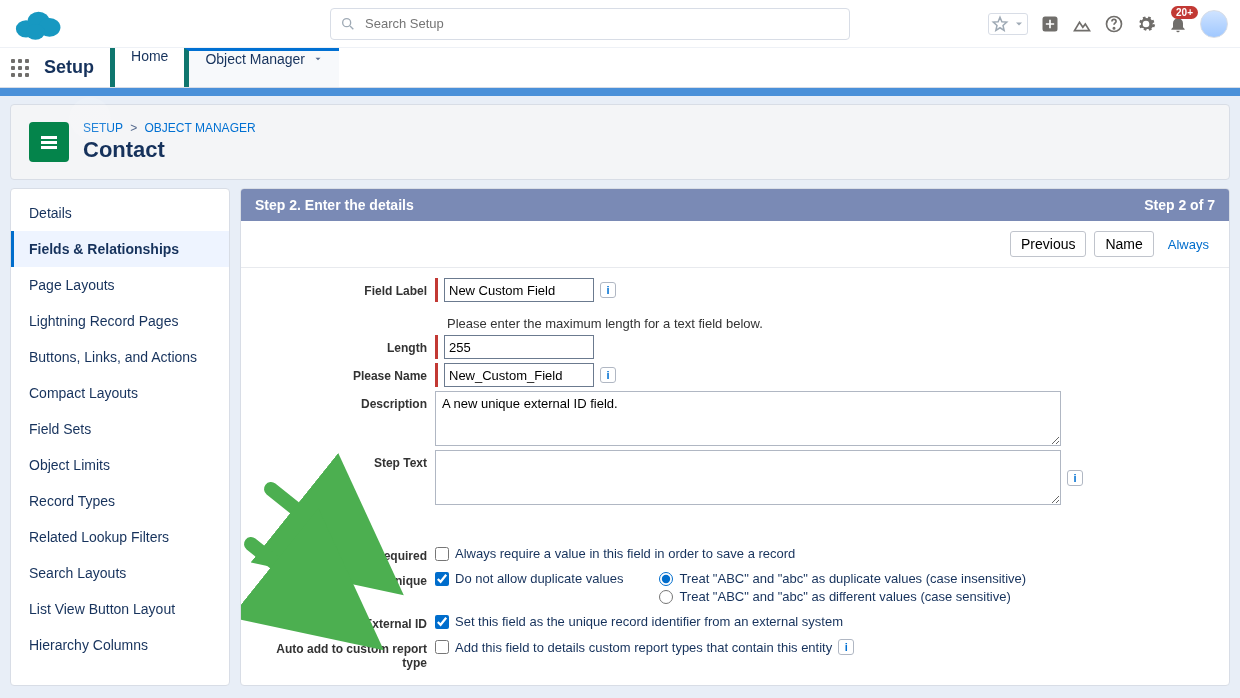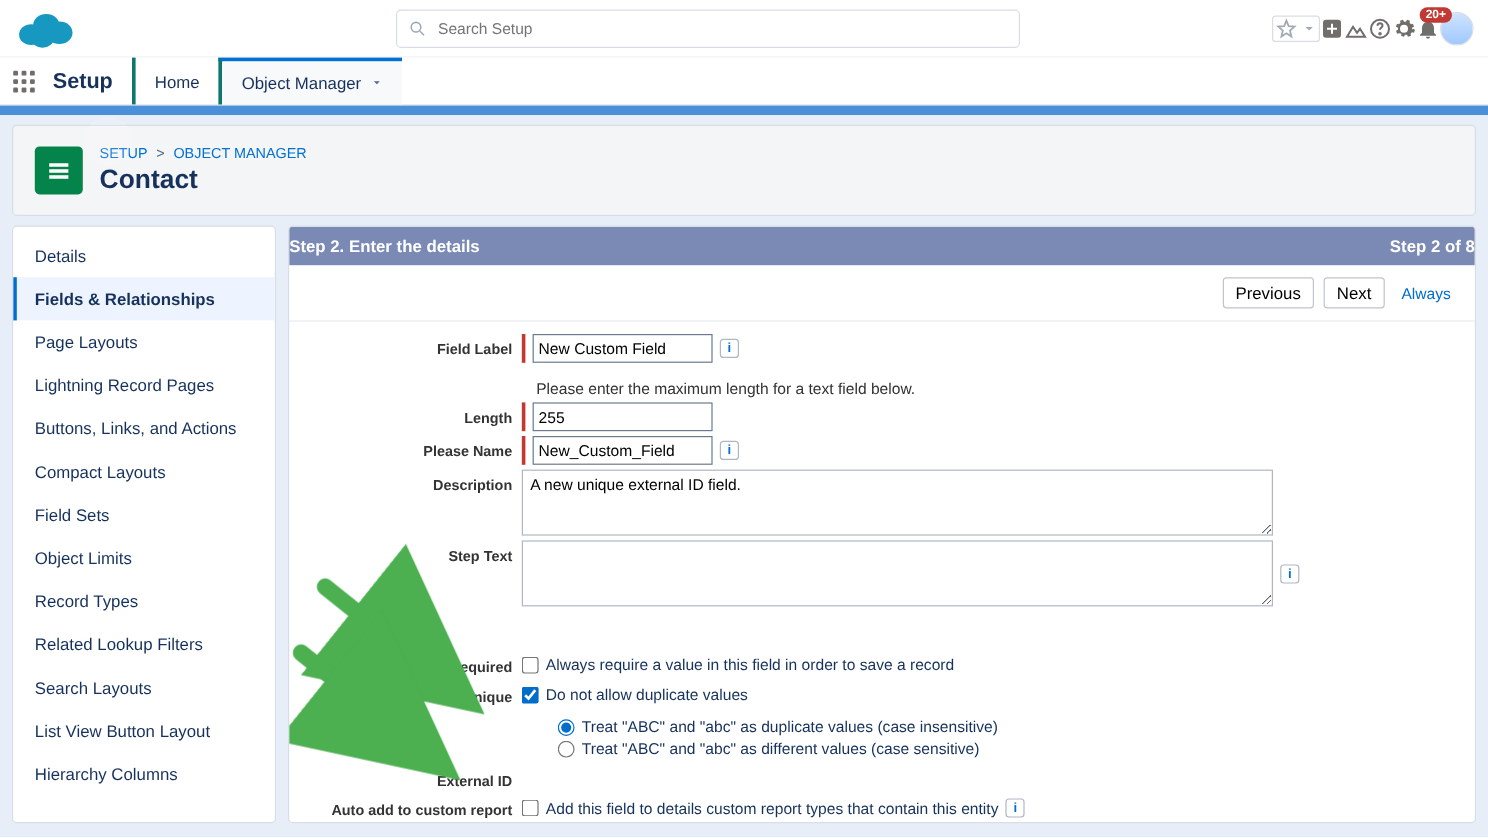"20+" .header-icons { gap: none -> 12px }
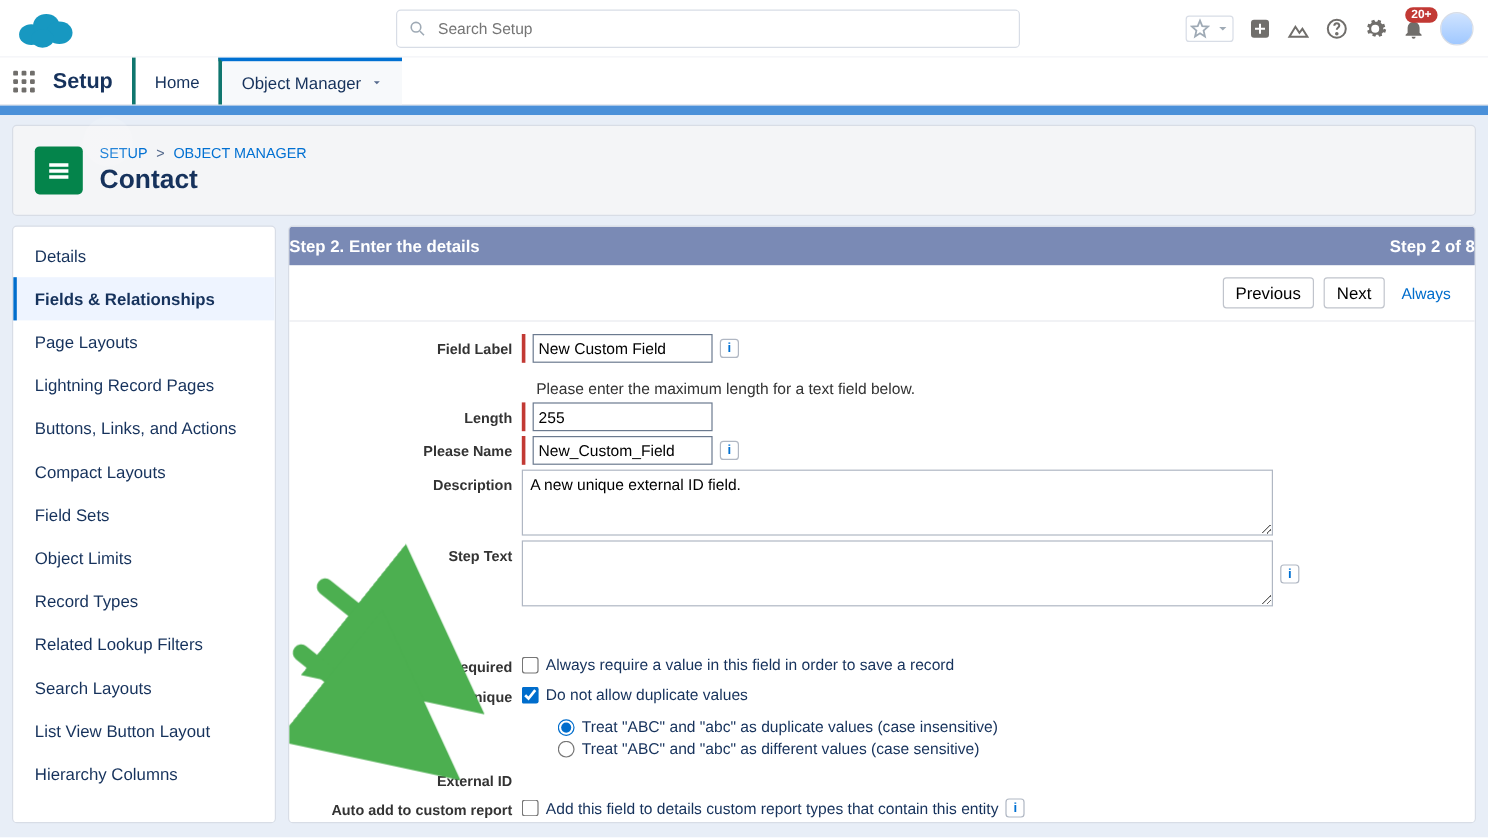"Home" .ctx-tab { align-items: center -> flex-start; border-left: 3px solid #0f766e -> 5px solid #0f766e }
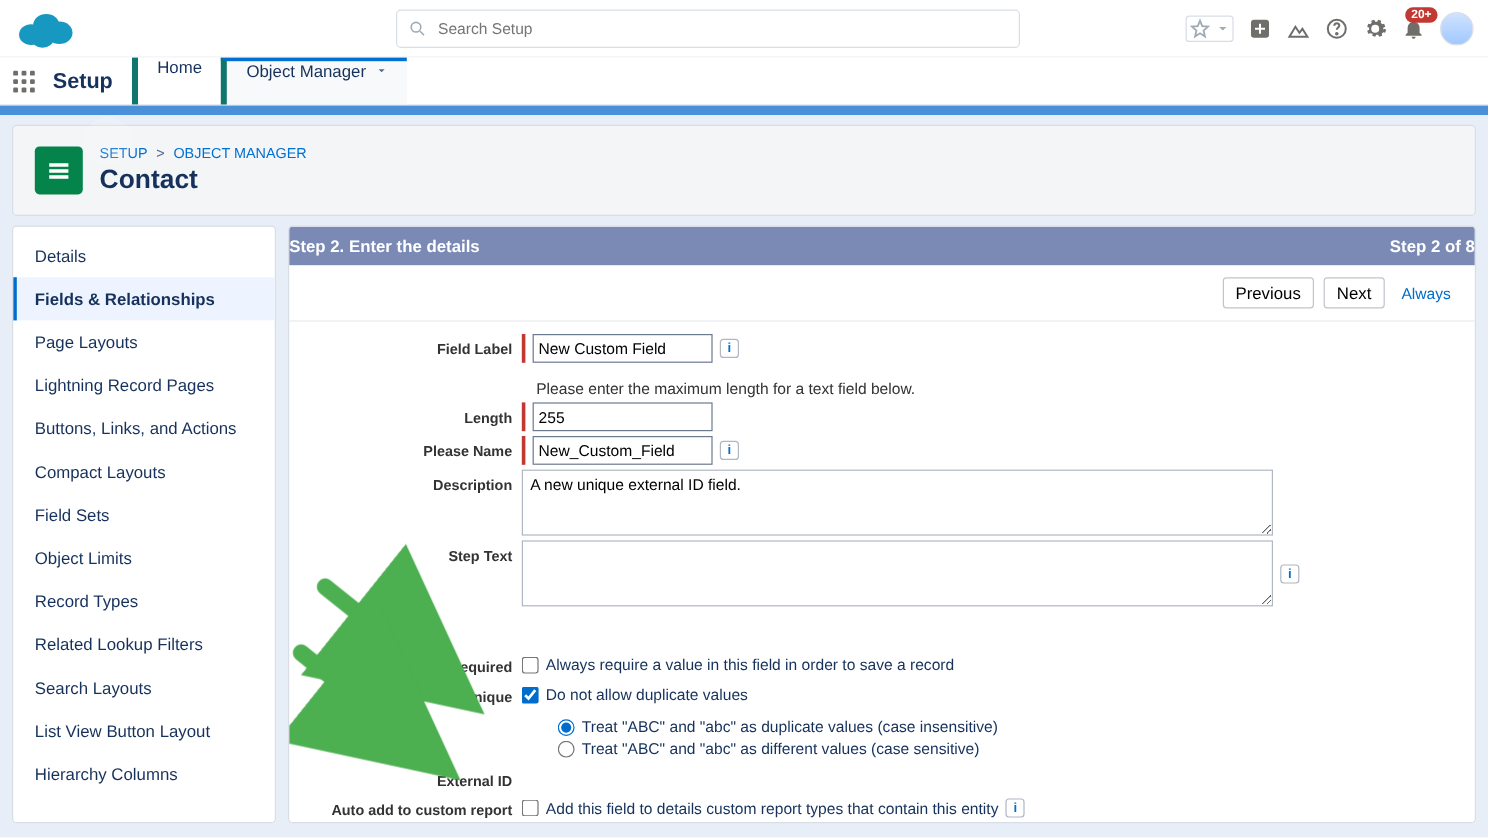"Step 2. Enter the details" .step-banner { padding: 0 0 -> 0 14px }
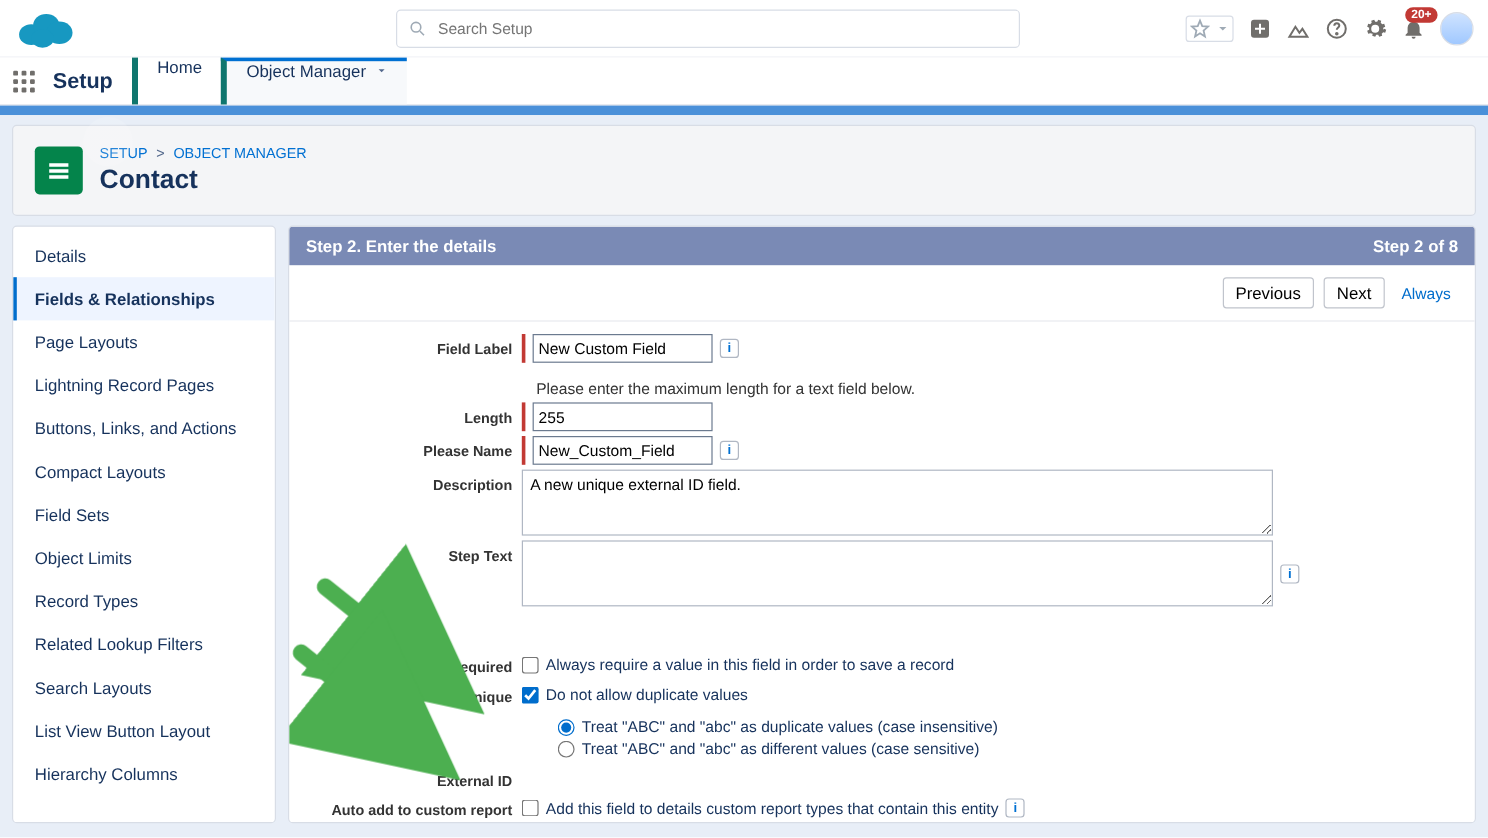"Step 2 of 8" span { text: 8 -> 7 }
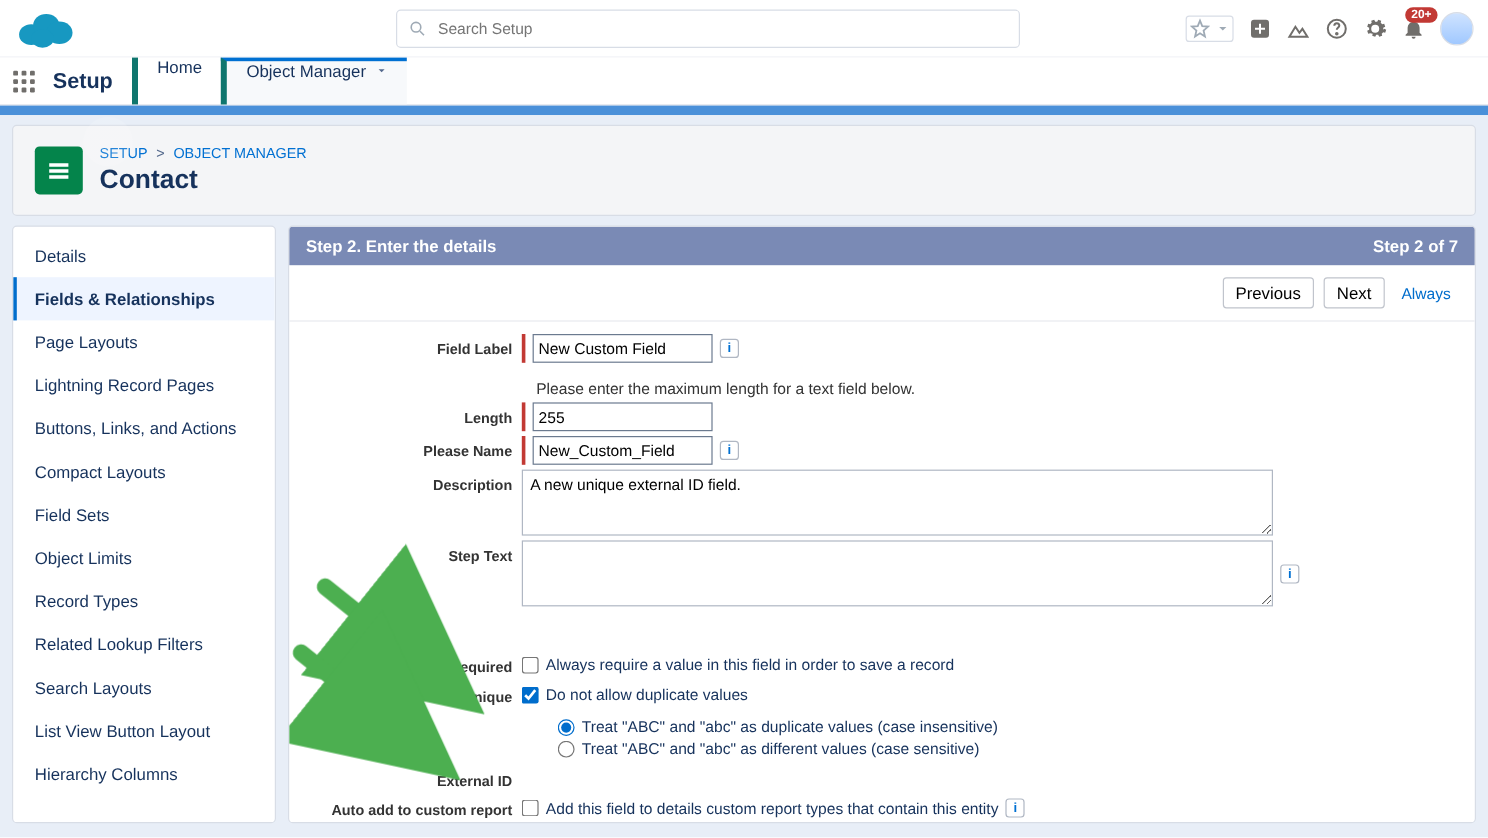"Next" button.btn { text: Next -> Name }
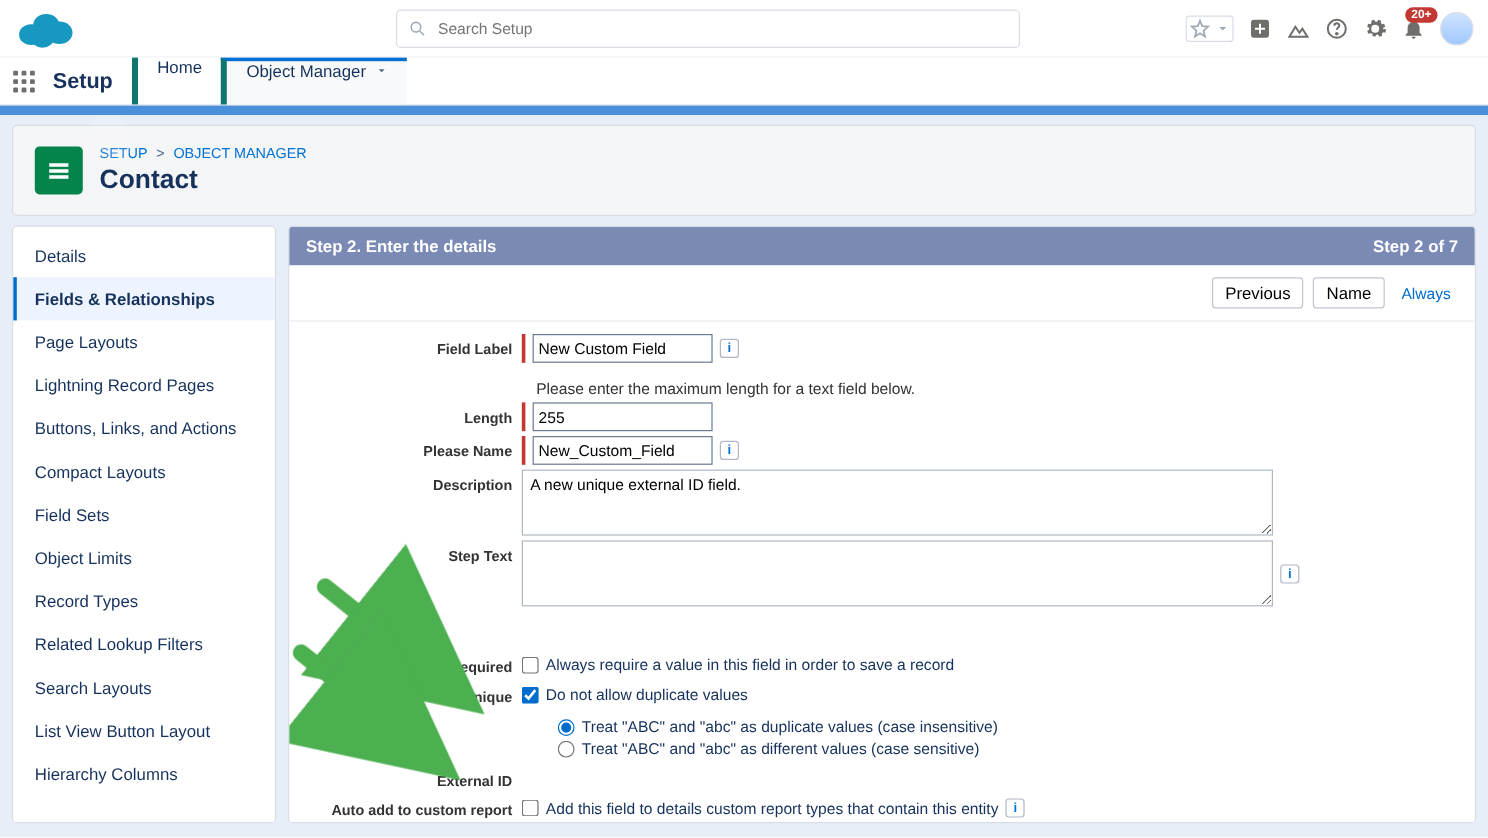"Do not allow duplicate values" div.form-field { flex-direction: column -> row }
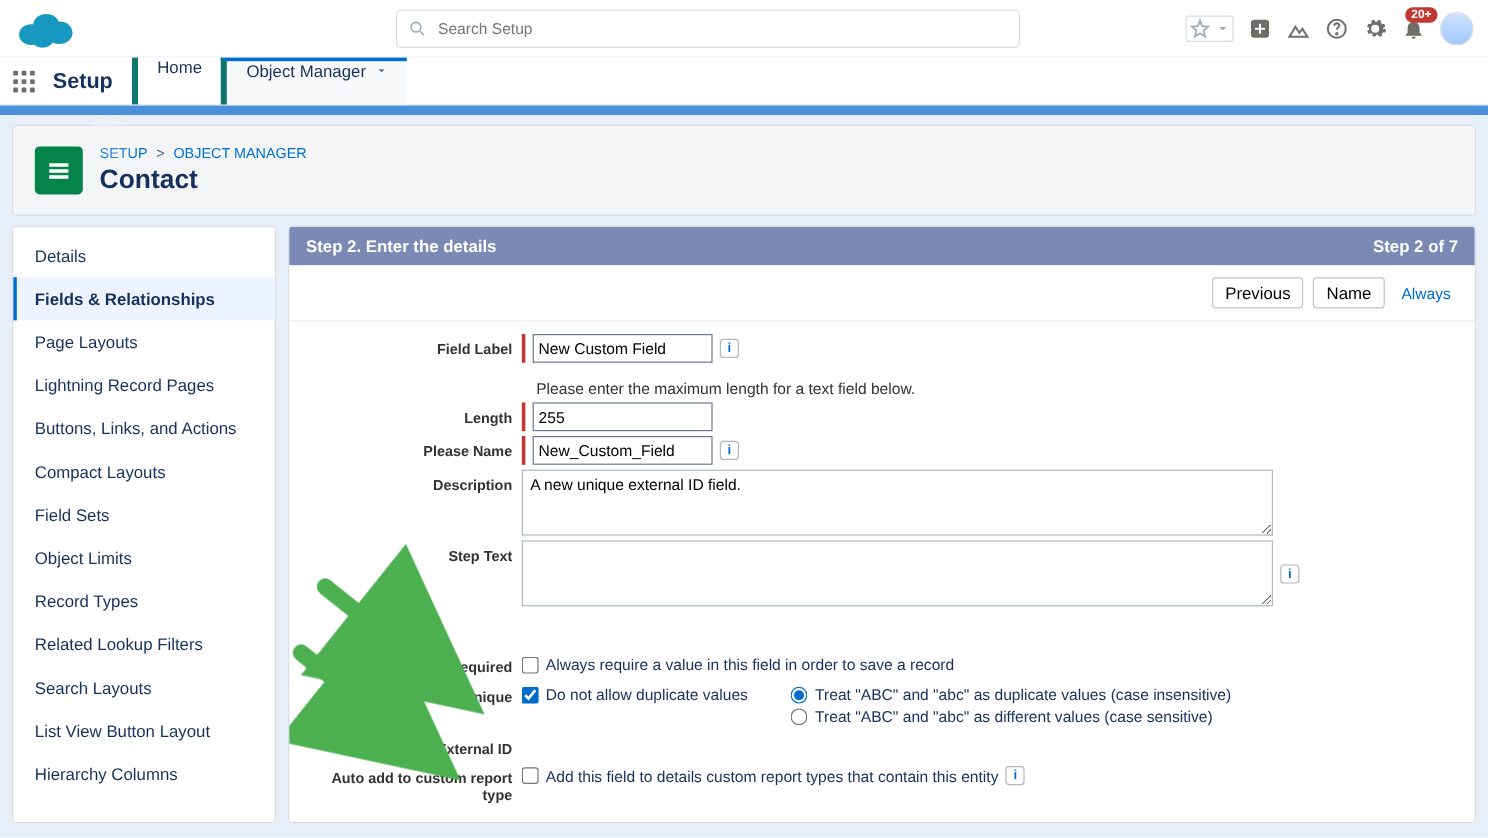"Set this field as the" div.form-field { html: none -> <div> <label> <input> <span>Set this field as the unique record identifier from an external system</span> </label> </div> }
